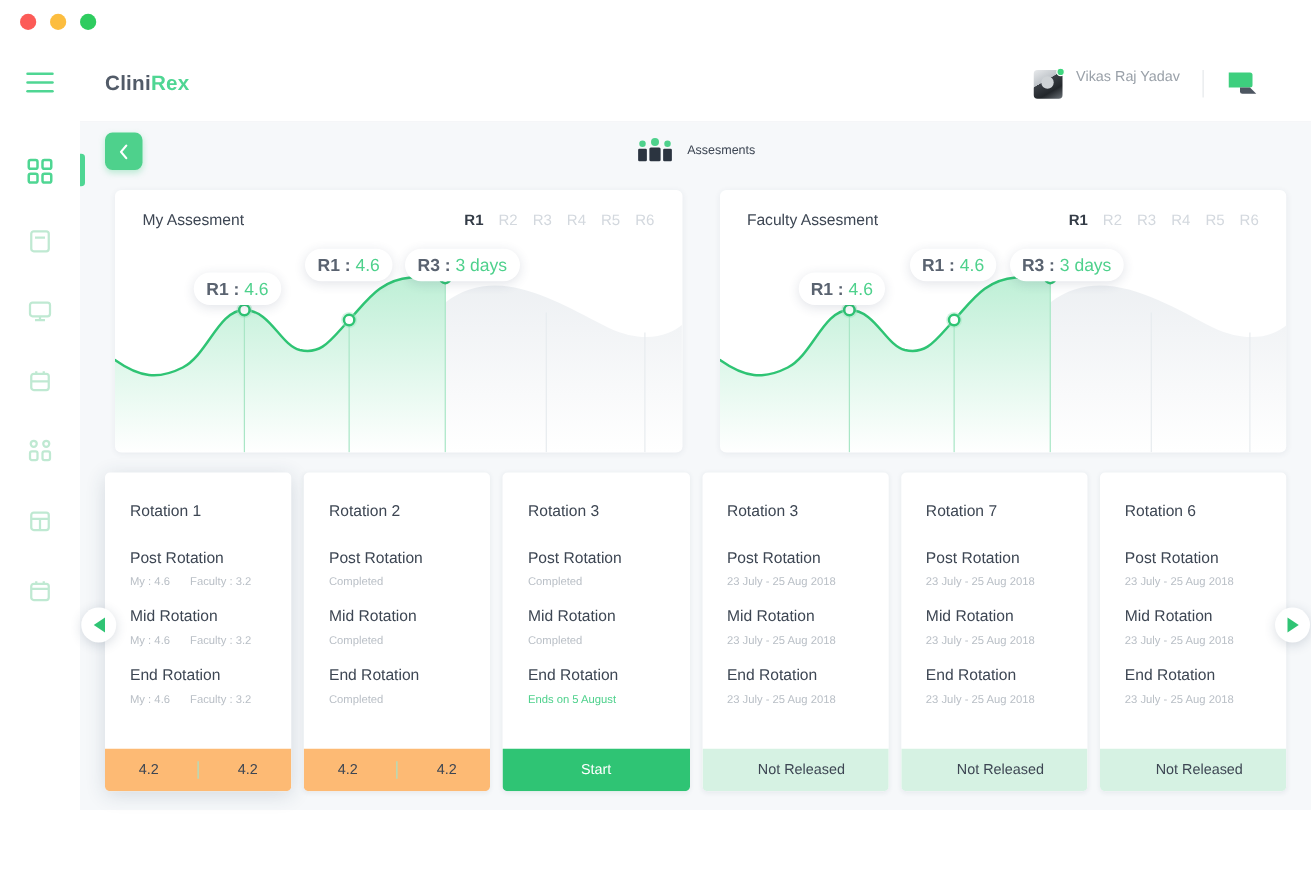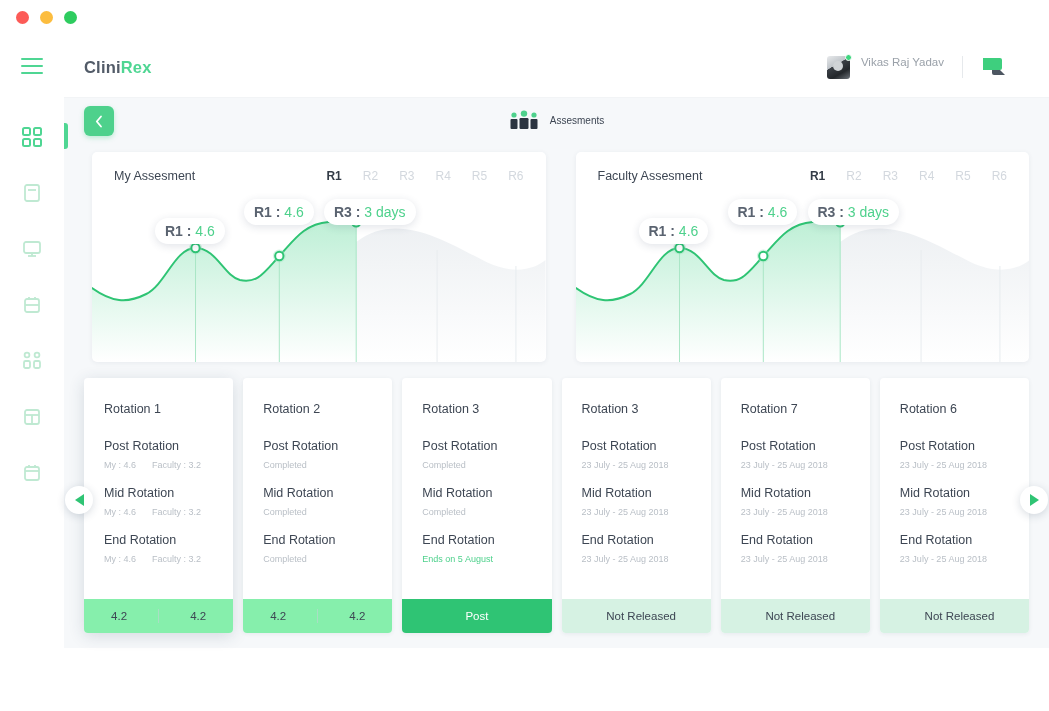"R1" .rtabs { gap: 21px -> 12px }
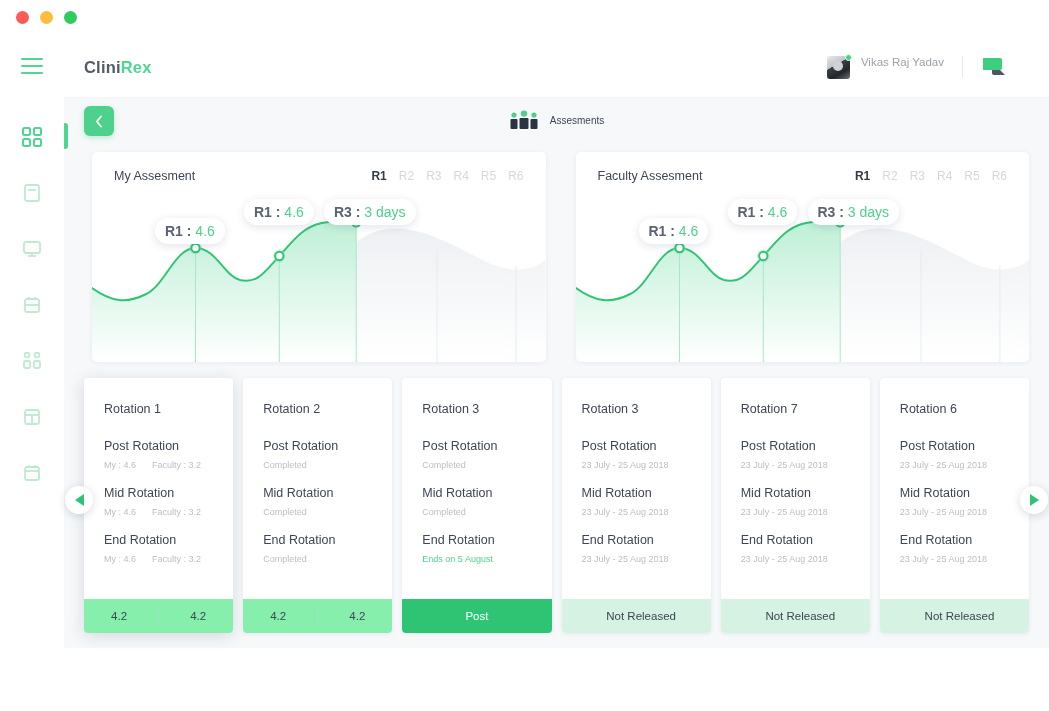"4.2" .rot-foot.scores { background: #86efac -> #fdba74 }
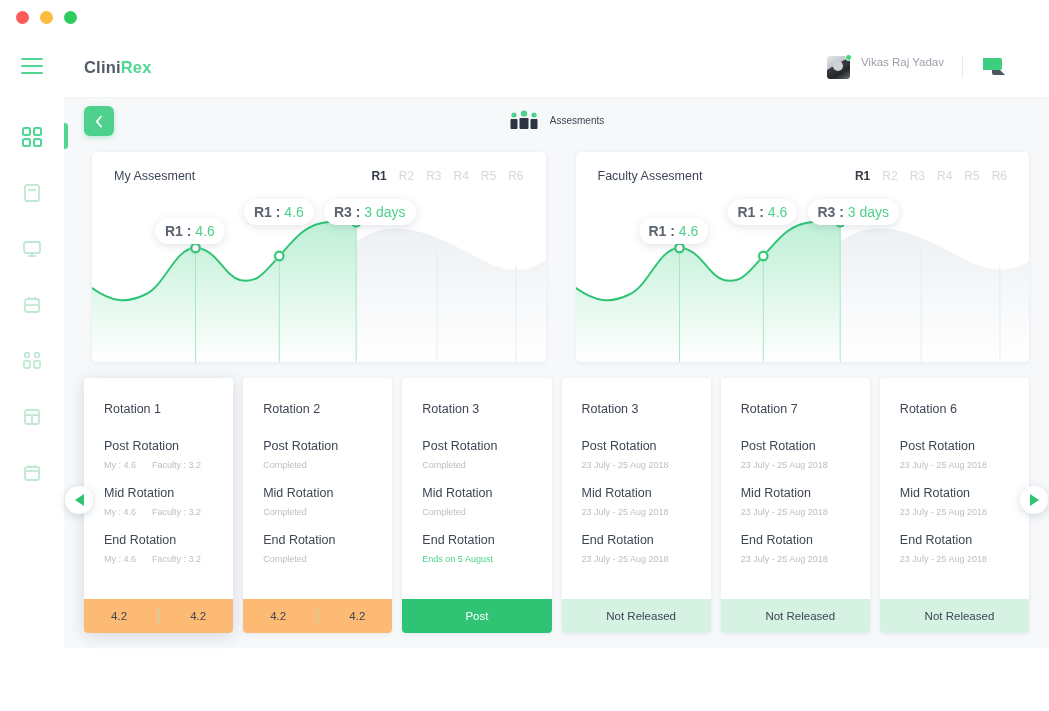"Post" div.rot-foot { text: Post -> Start }
